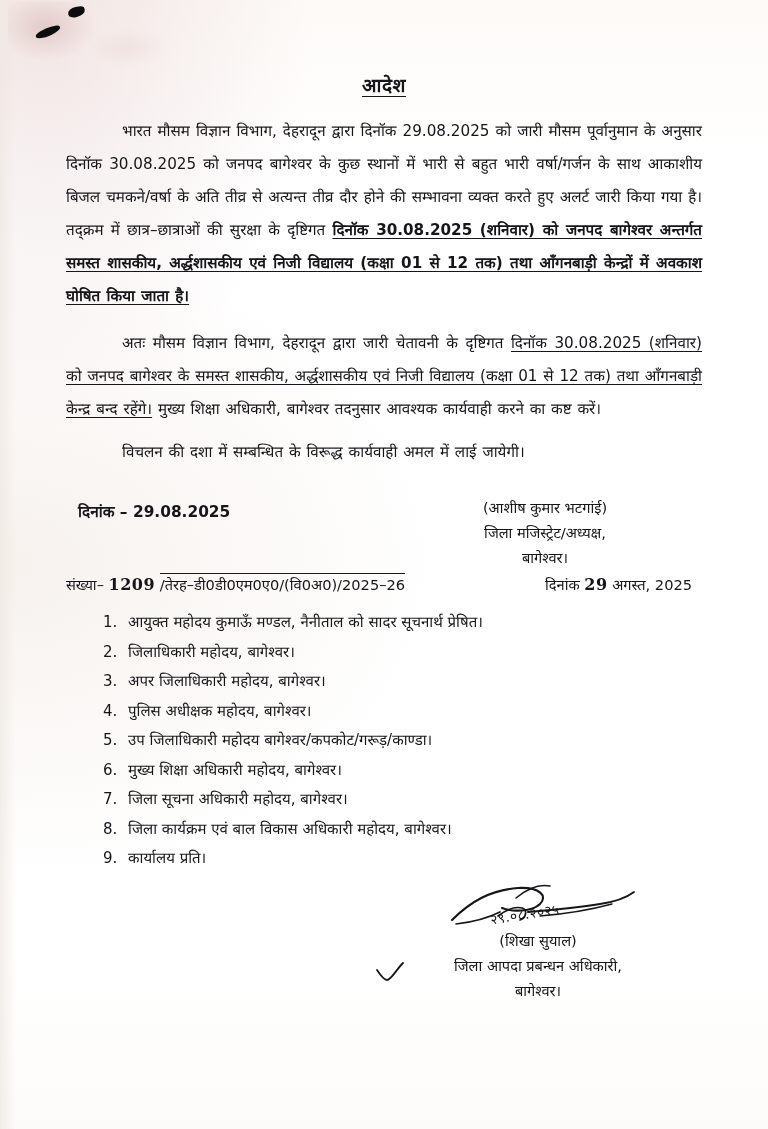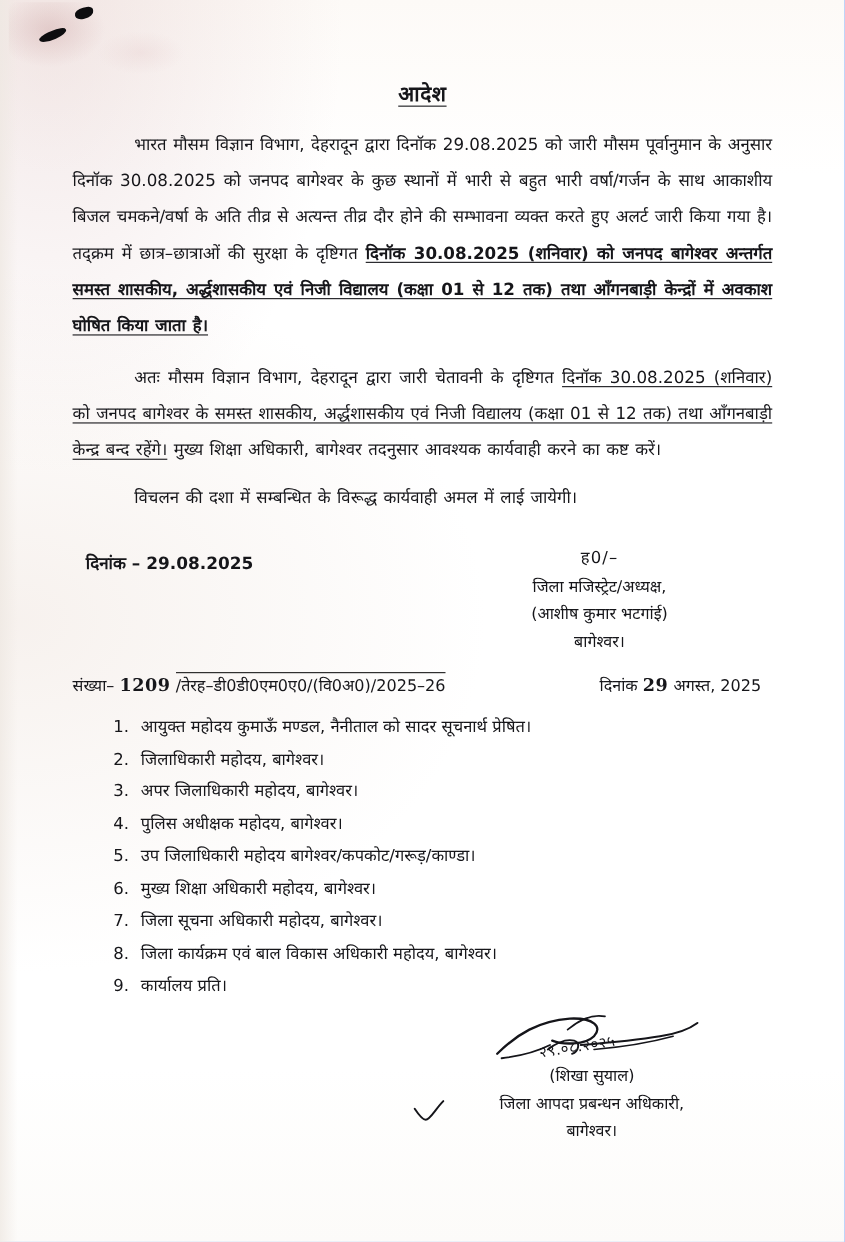"ह0/–" div.sig-hand { html: <div>ह0/–</div> -> none }
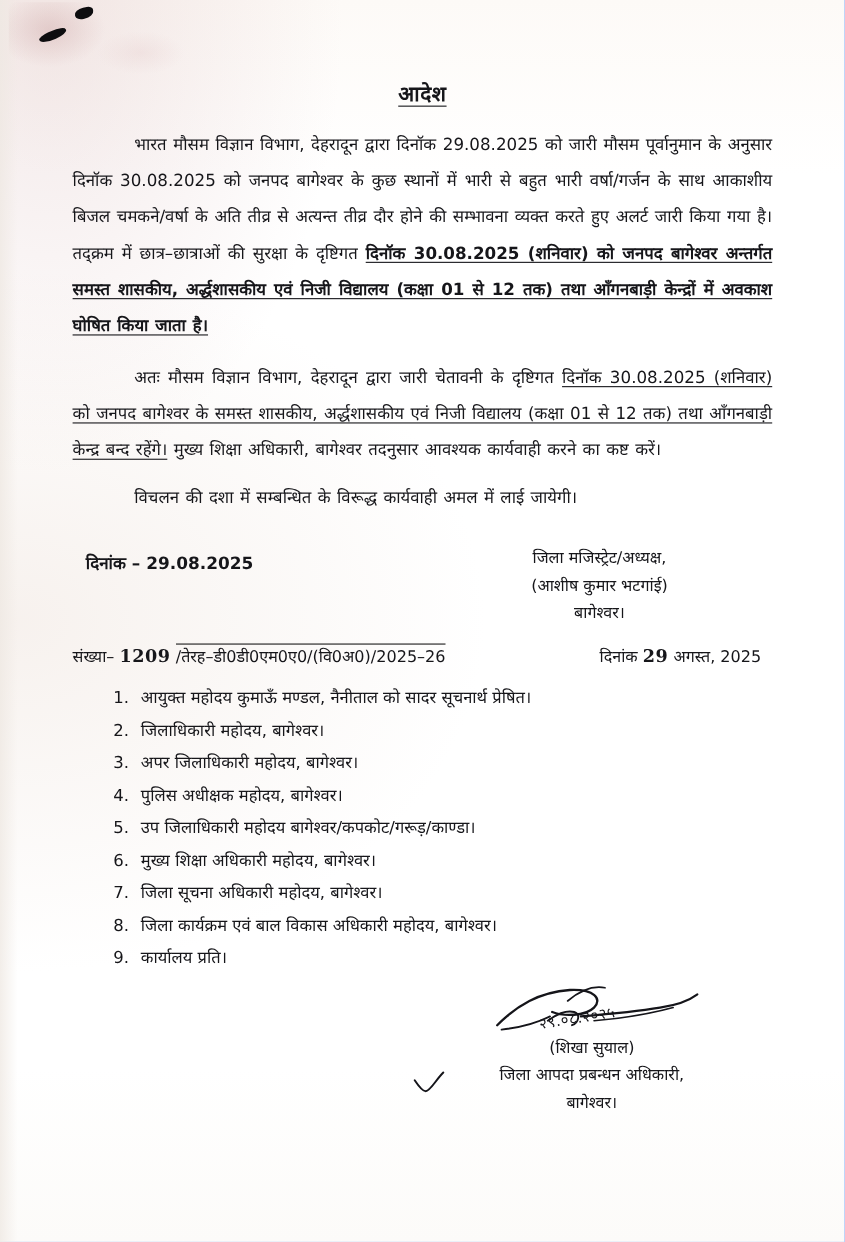"जिला मजिस्ट्रेट/अध्यक्ष," div { order: before "(आशीष कुमार भटगांई)" -> after "(आशीष कुमार भटगांई)" }
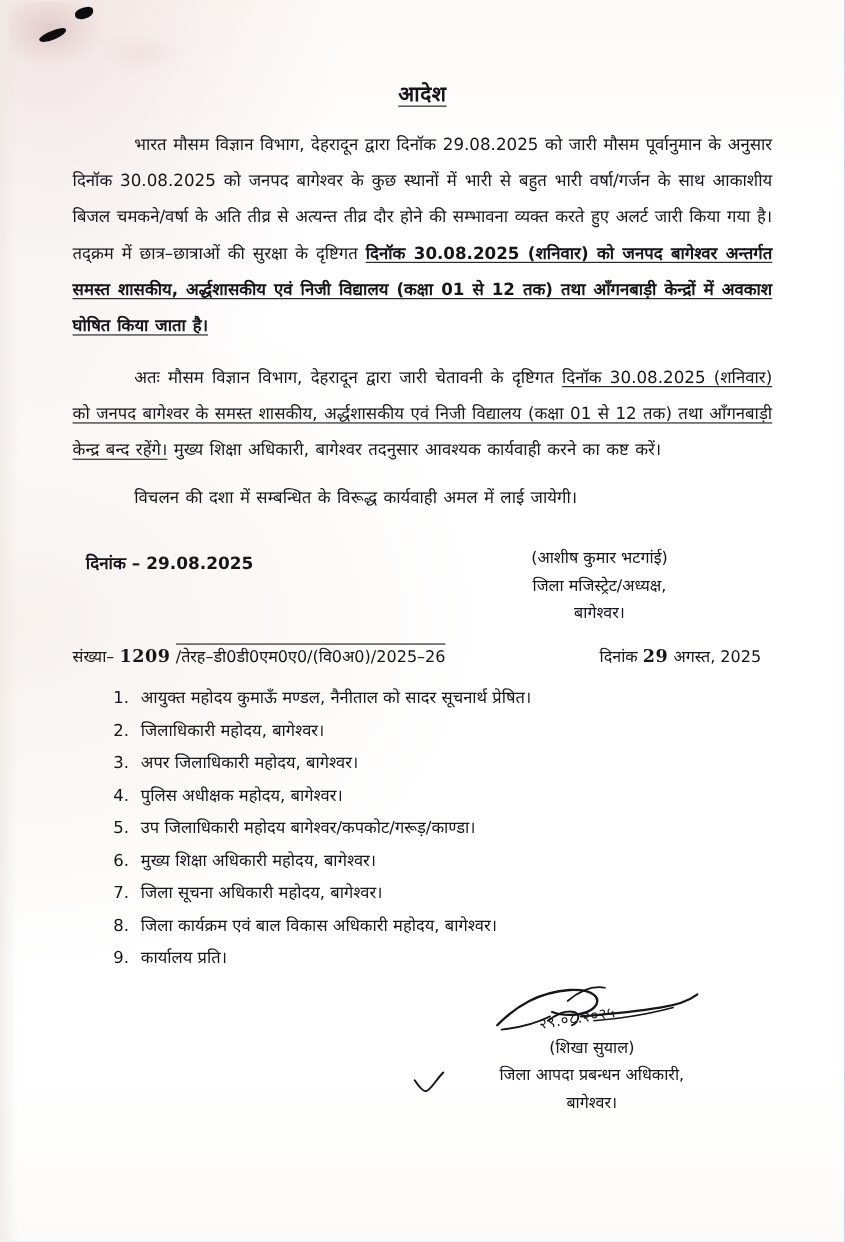"संख्या– 1209" .ref-row { margin-top: 15px -> 3px }
